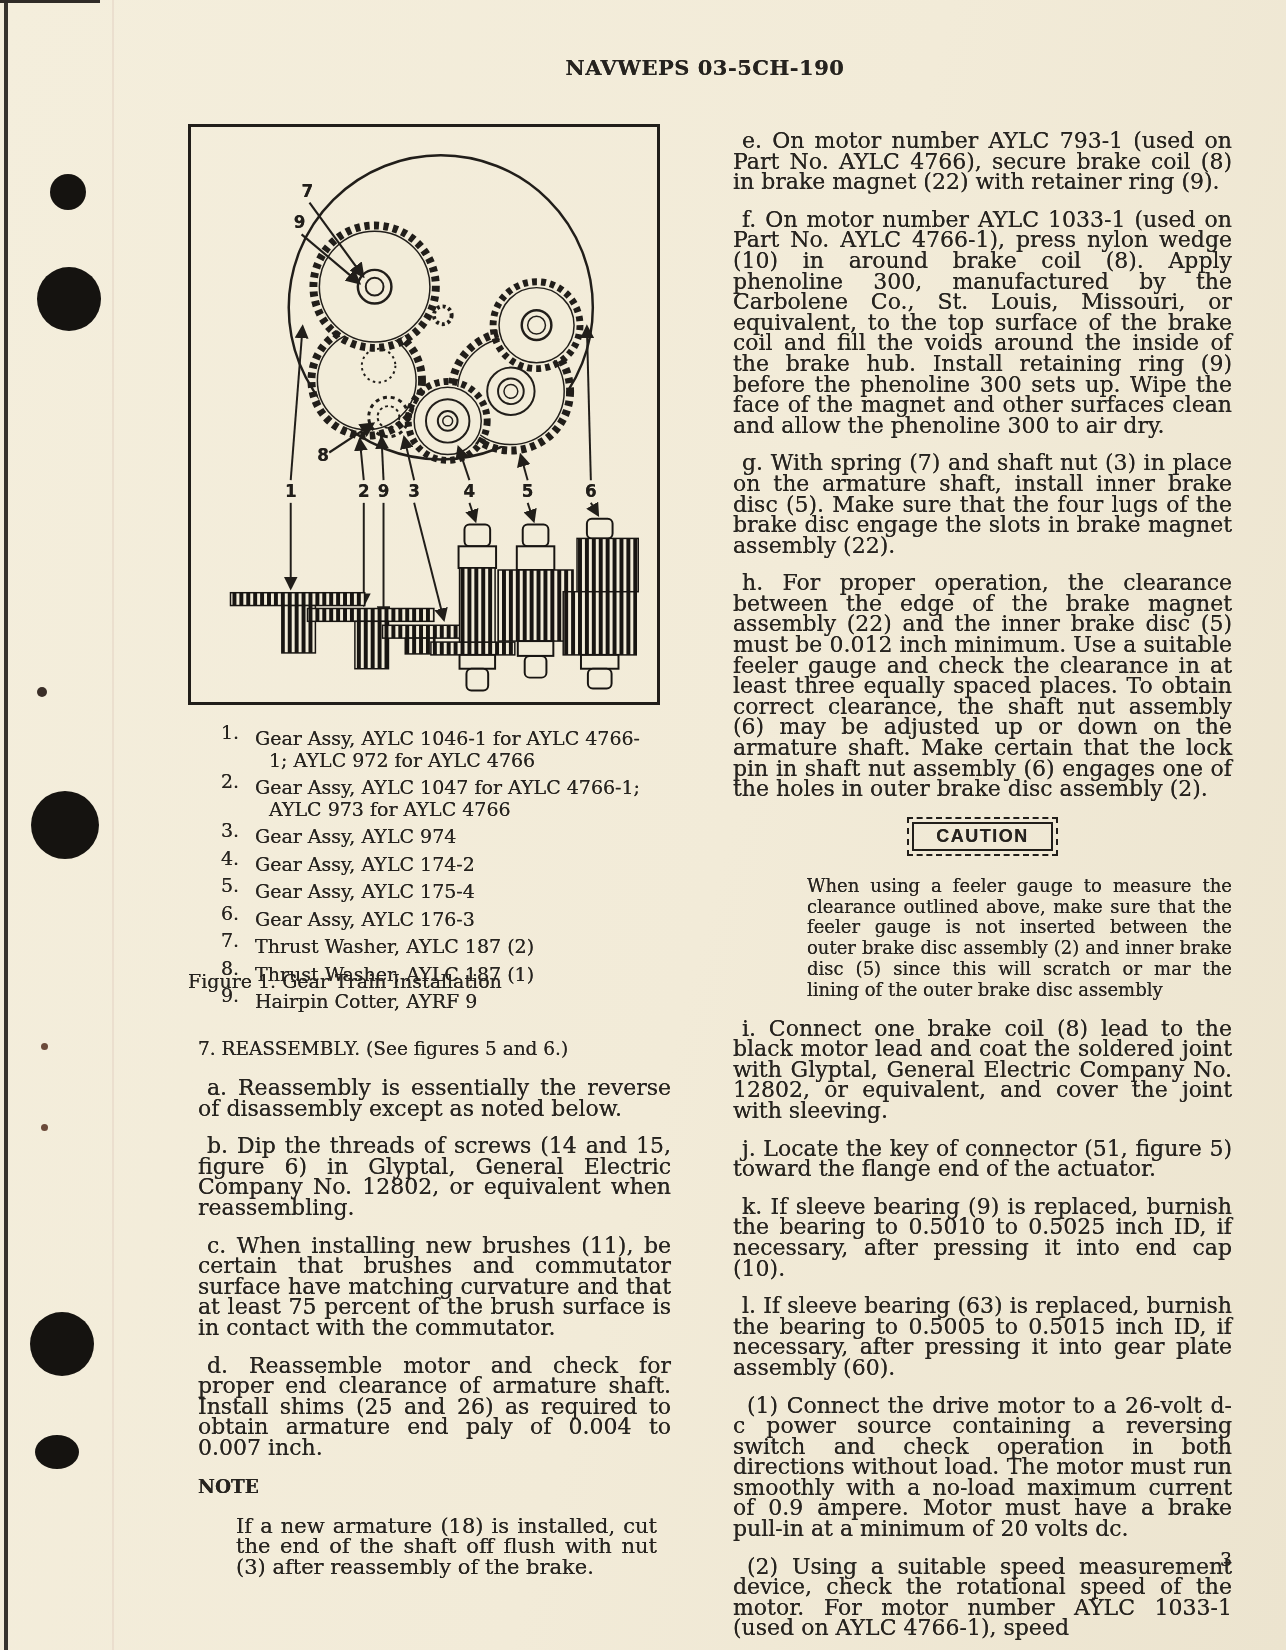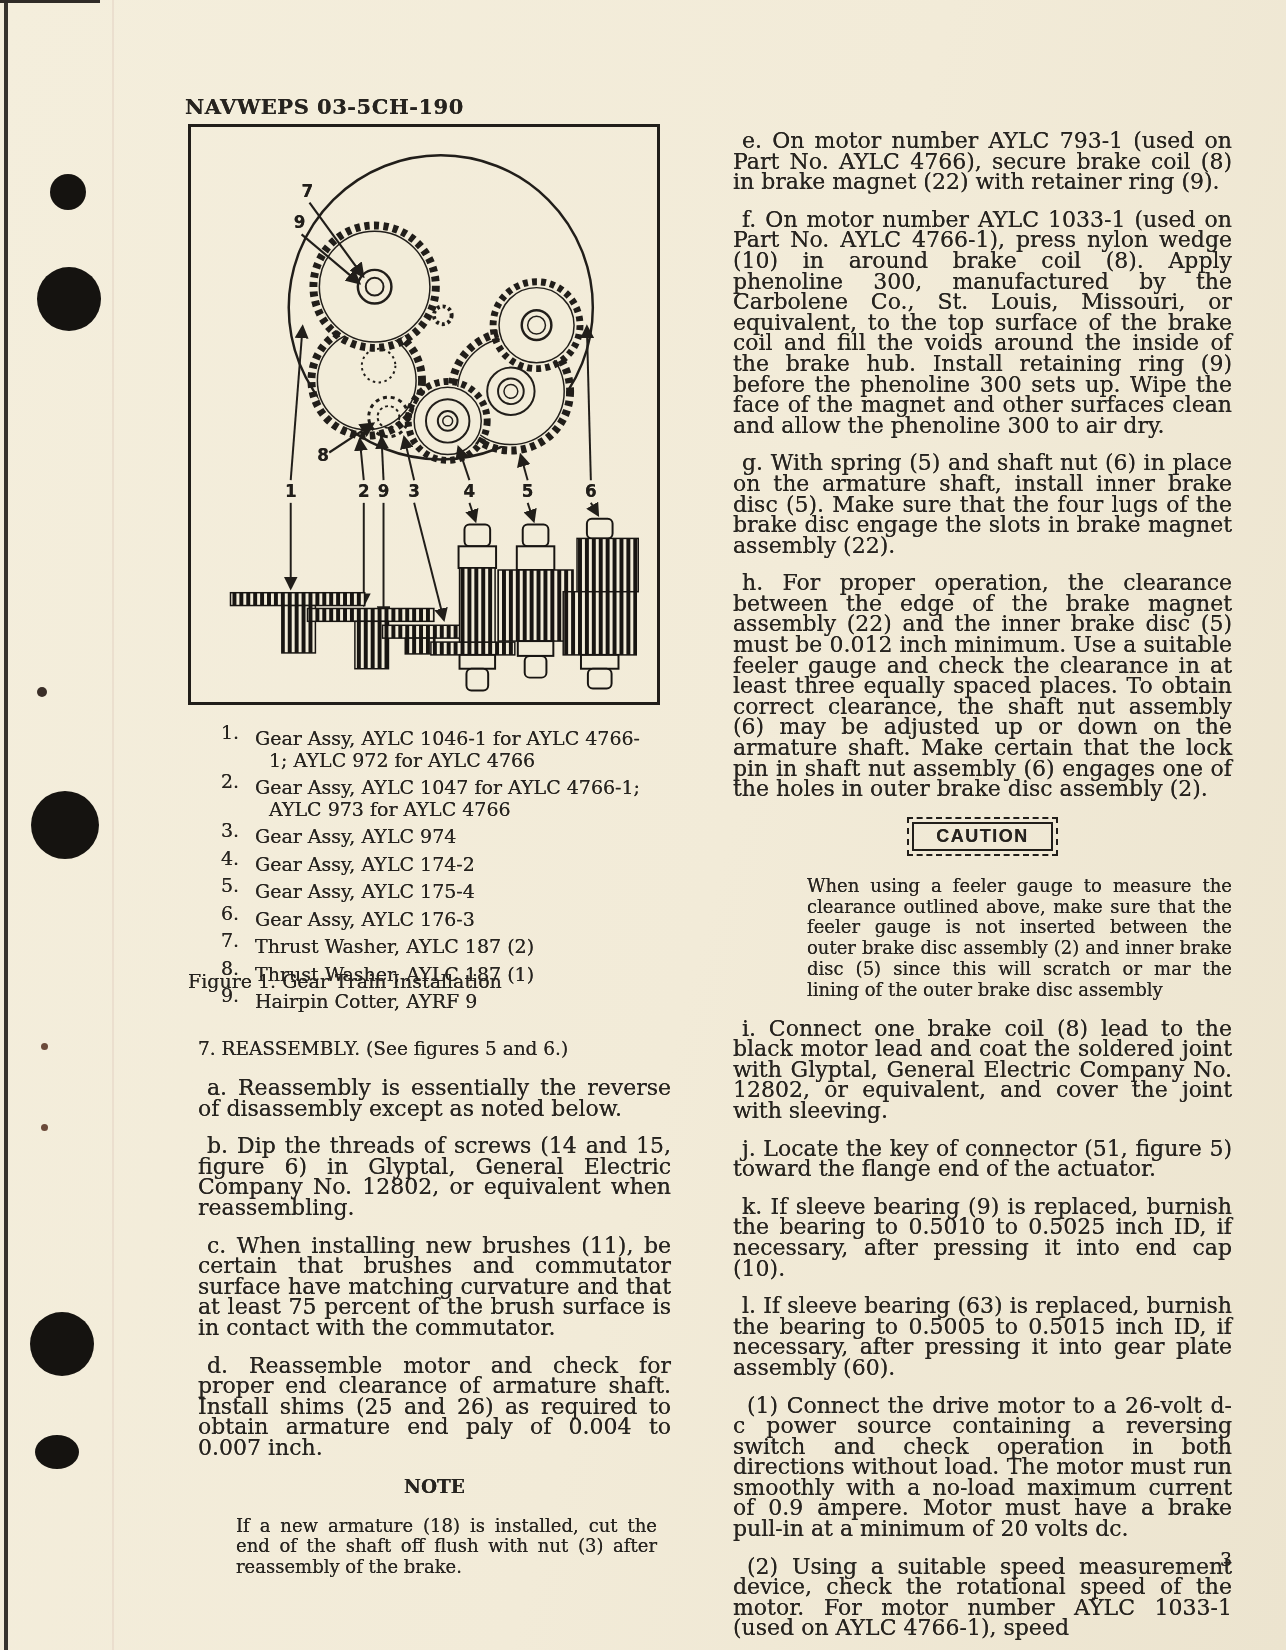"NAVWEPS 03-5CH-190" .header { margin-top: 39px -> none; text-align: left -> center }
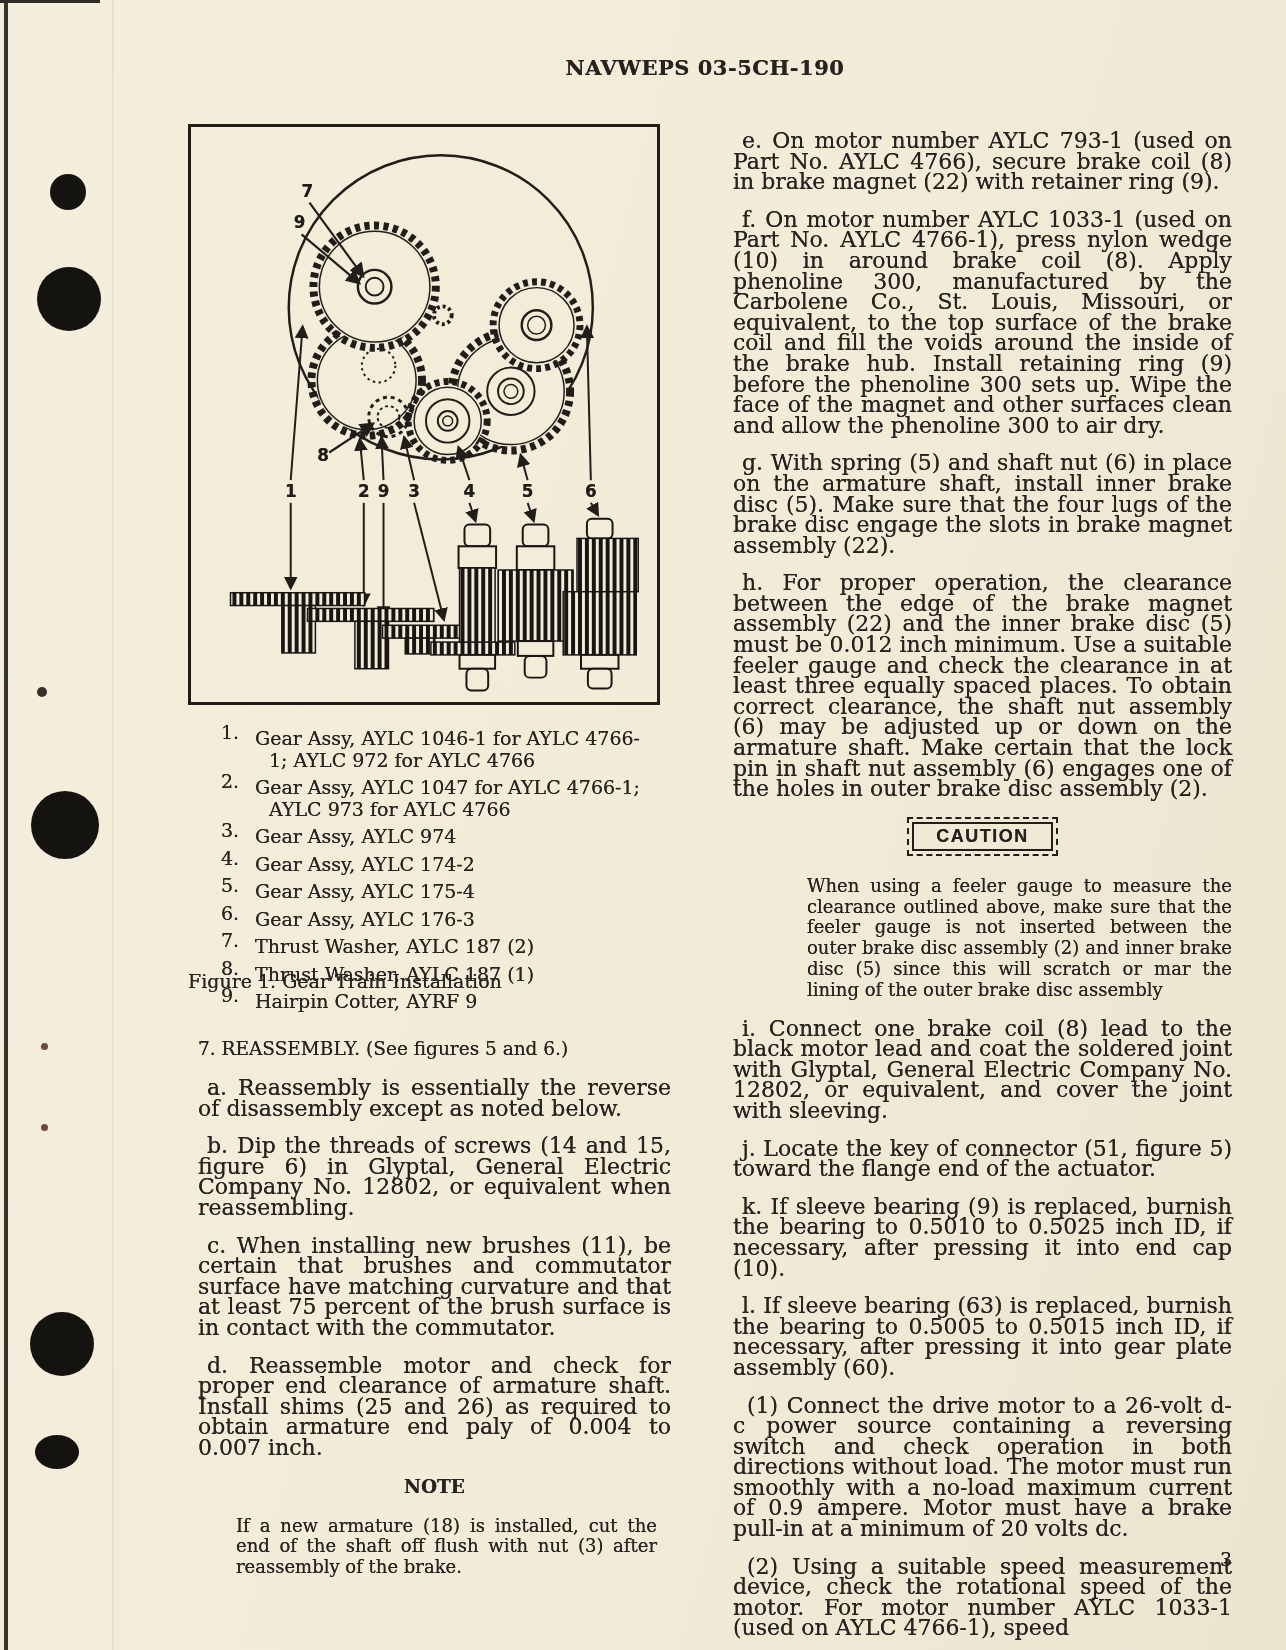"g. With spring (5) and" p.body { text: 5) and shaft nut (6 -> 7) and shaft nut (3 }
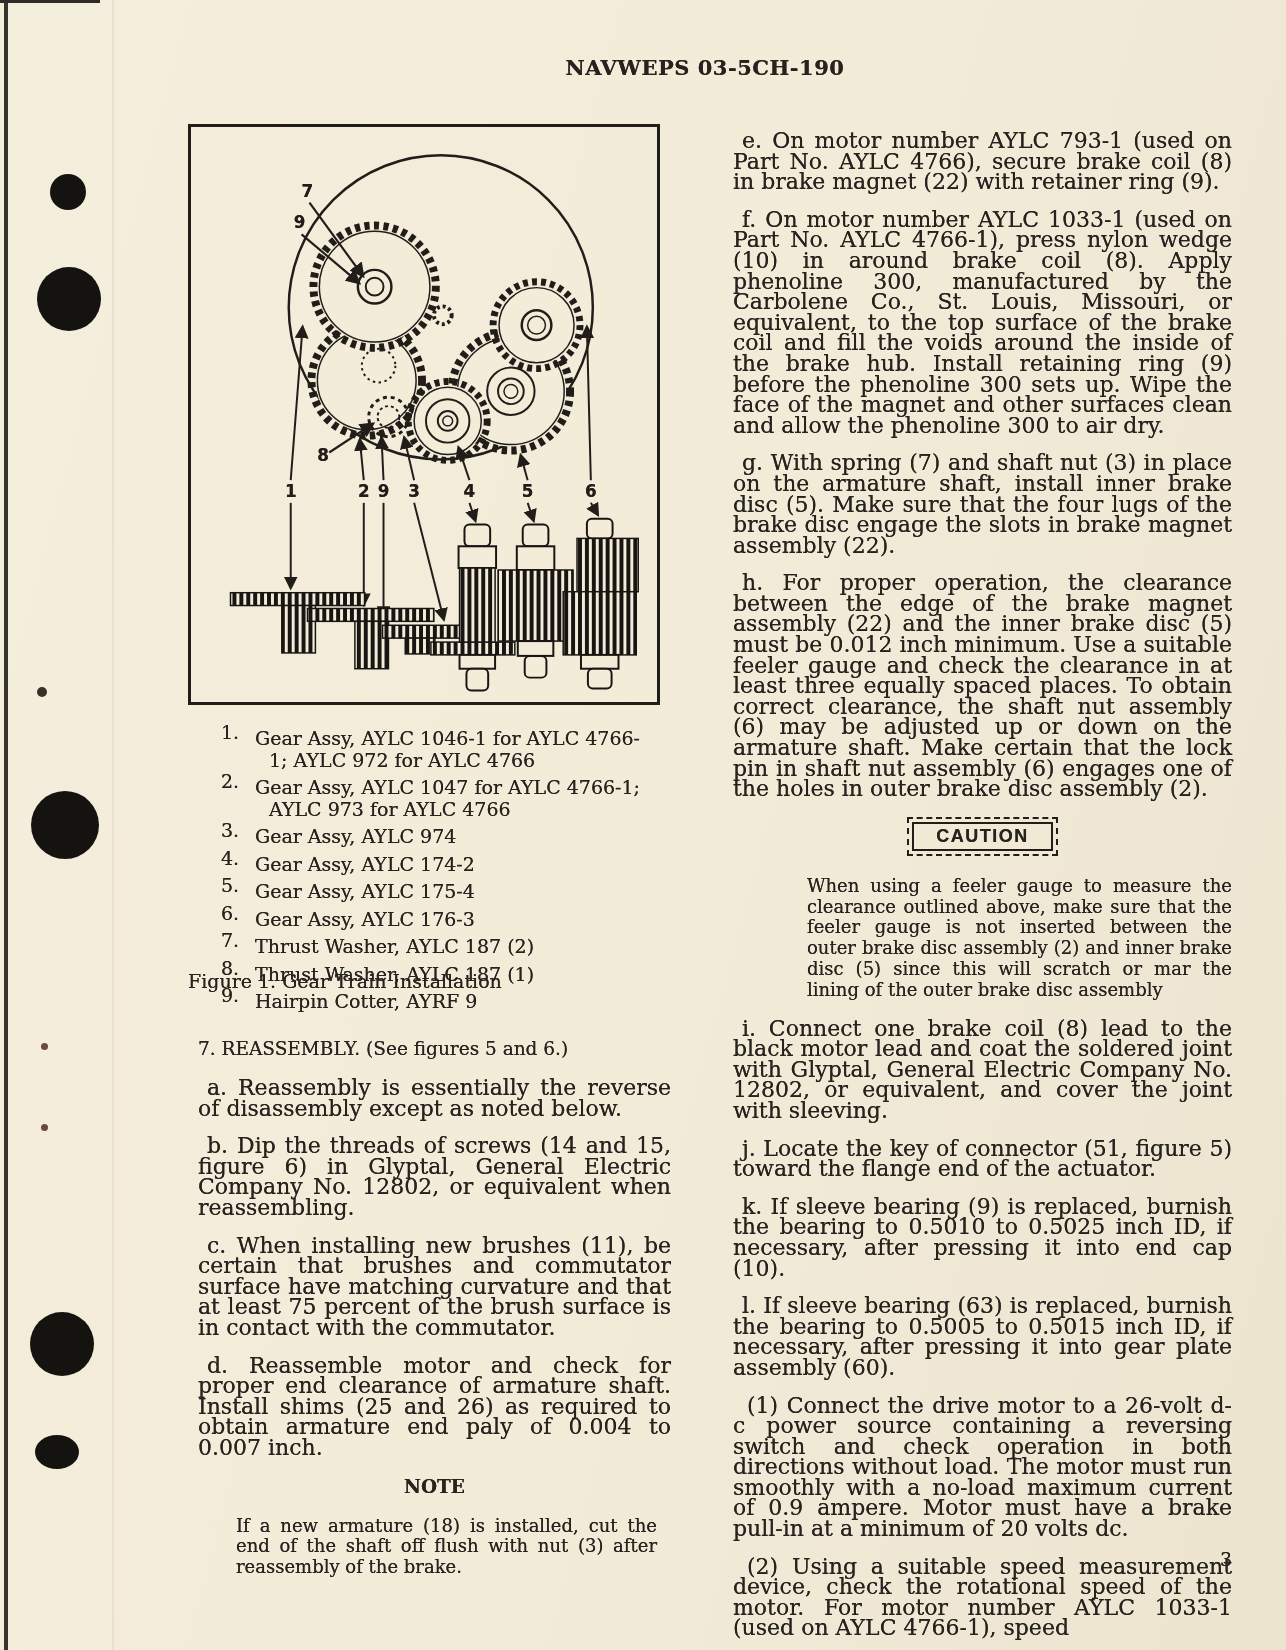"NOTE" .note-h { text-align: center -> left }
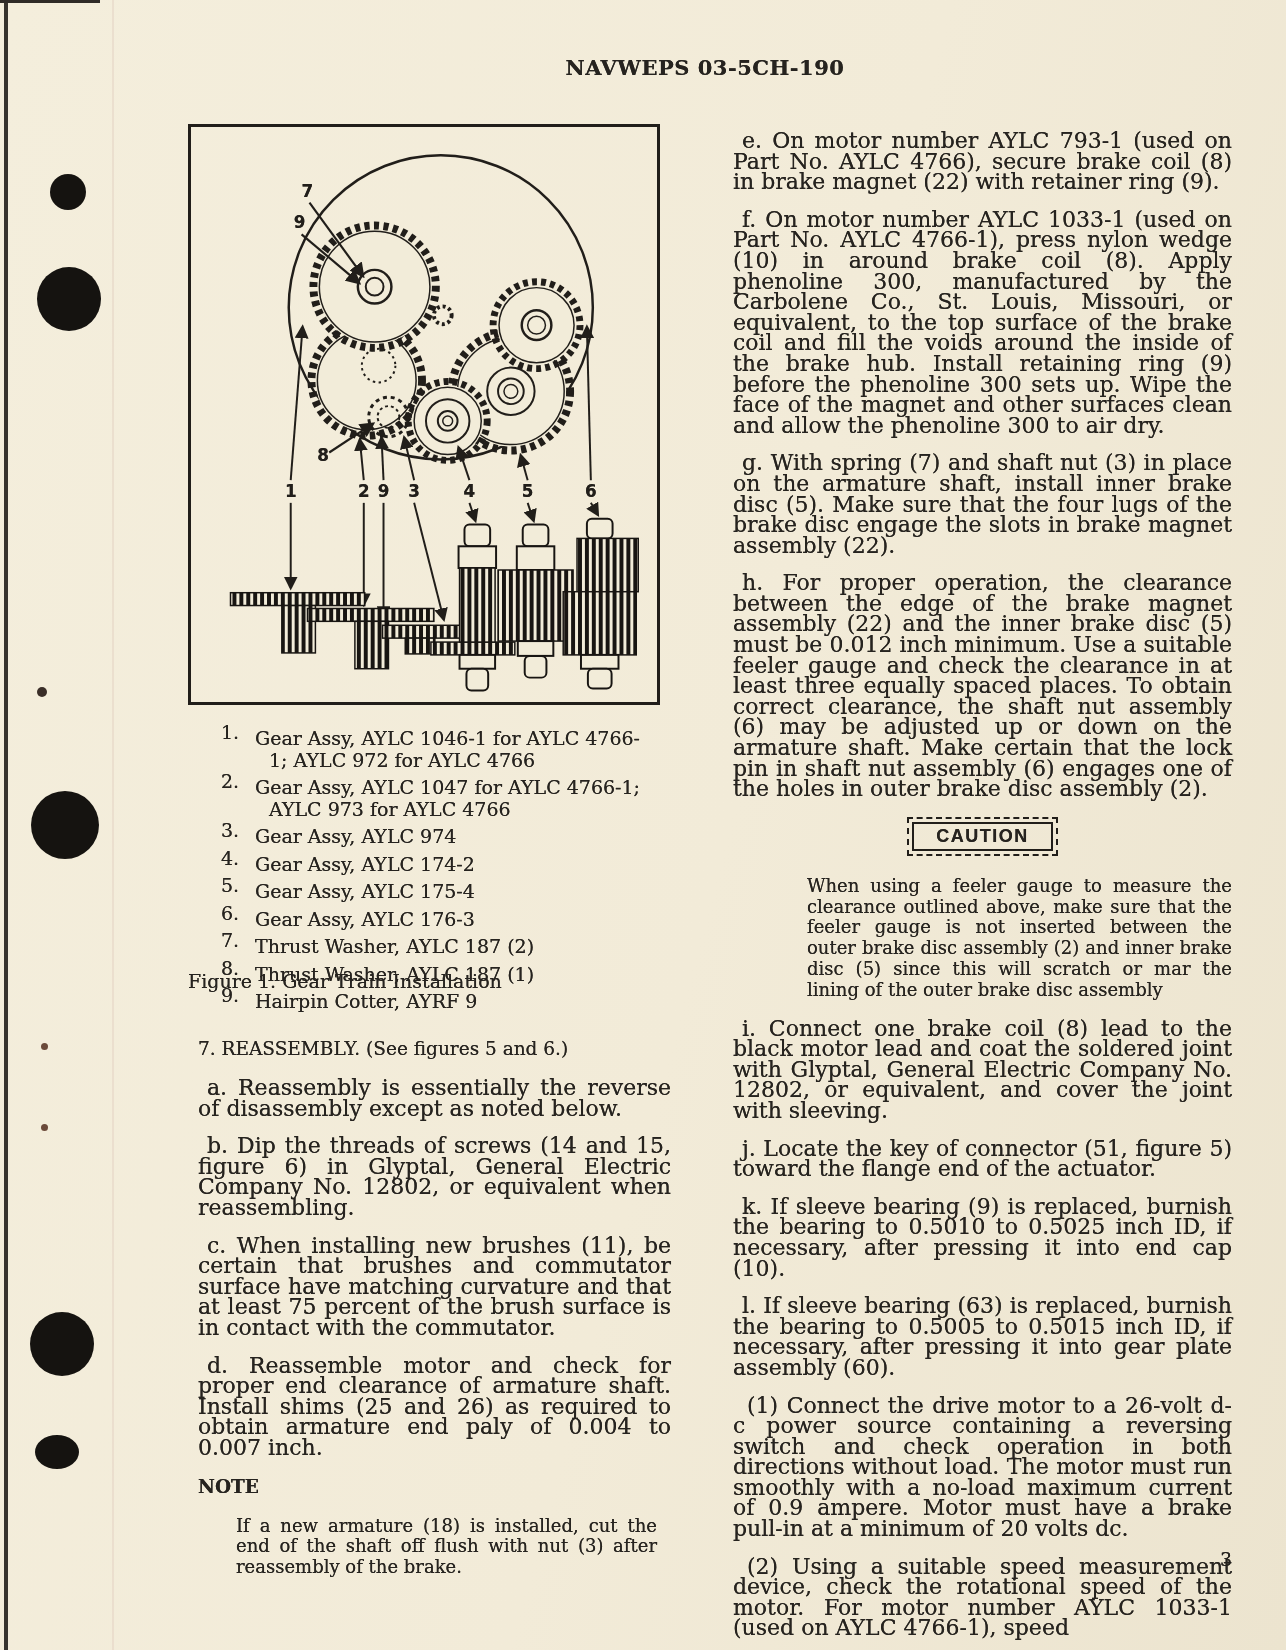"If a new armature (18)" .note-body { font-size: 18px -> 21px }
